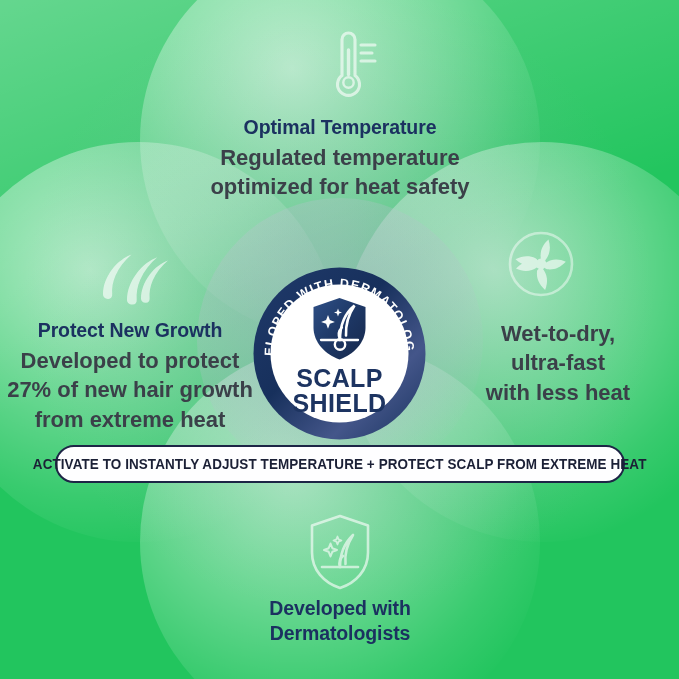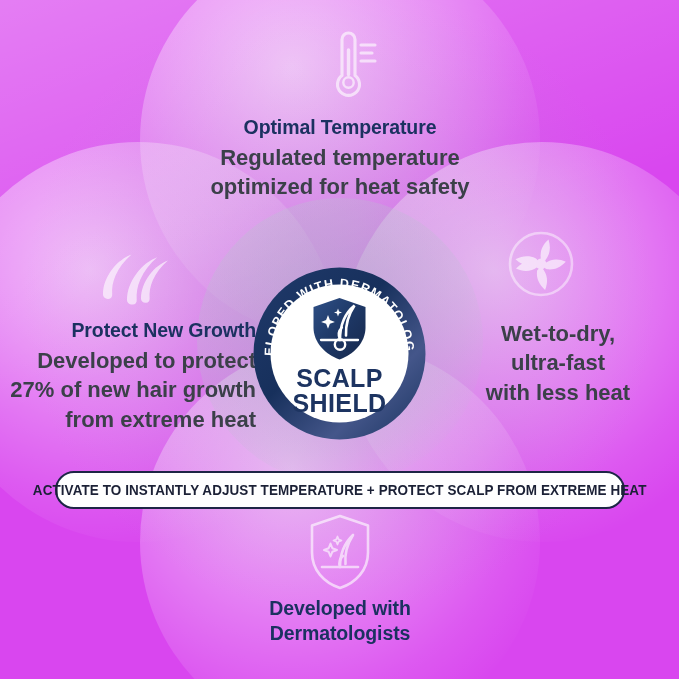"Optimal Temperature" #stage { background: #d946ef -> #22c55e }
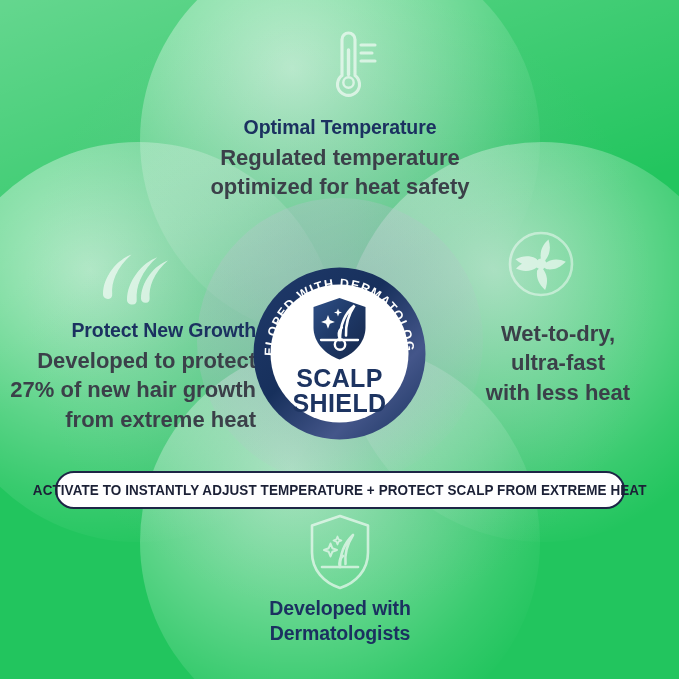"Protect New Growth" .t-left { text-align: right -> none }
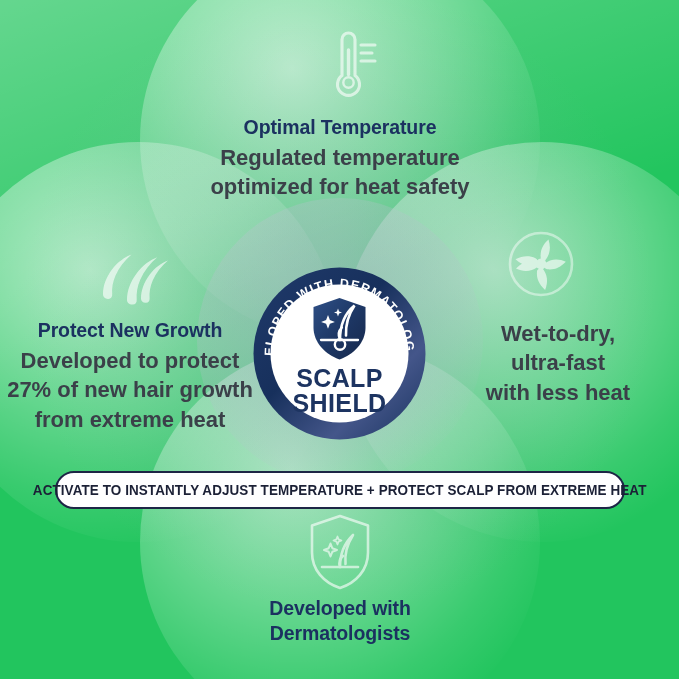"ACTIVATE TO INSTANTLY ADJUST TEMPERATURE" #pill { top: 471px -> 445px }
